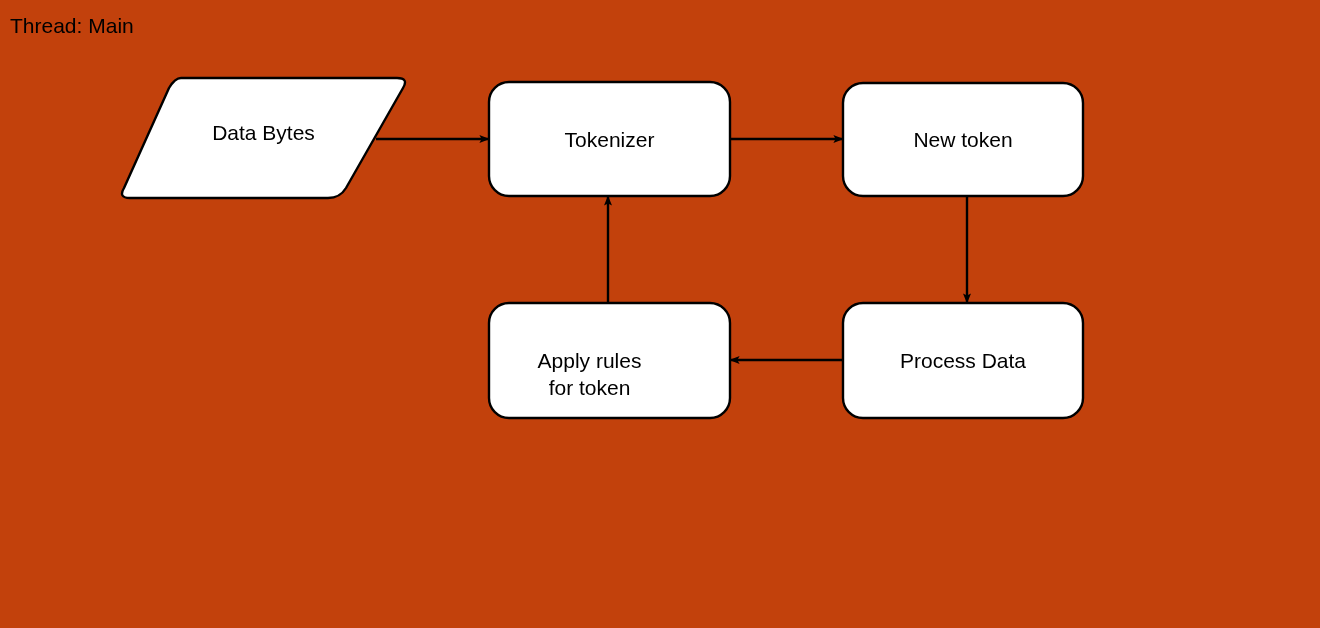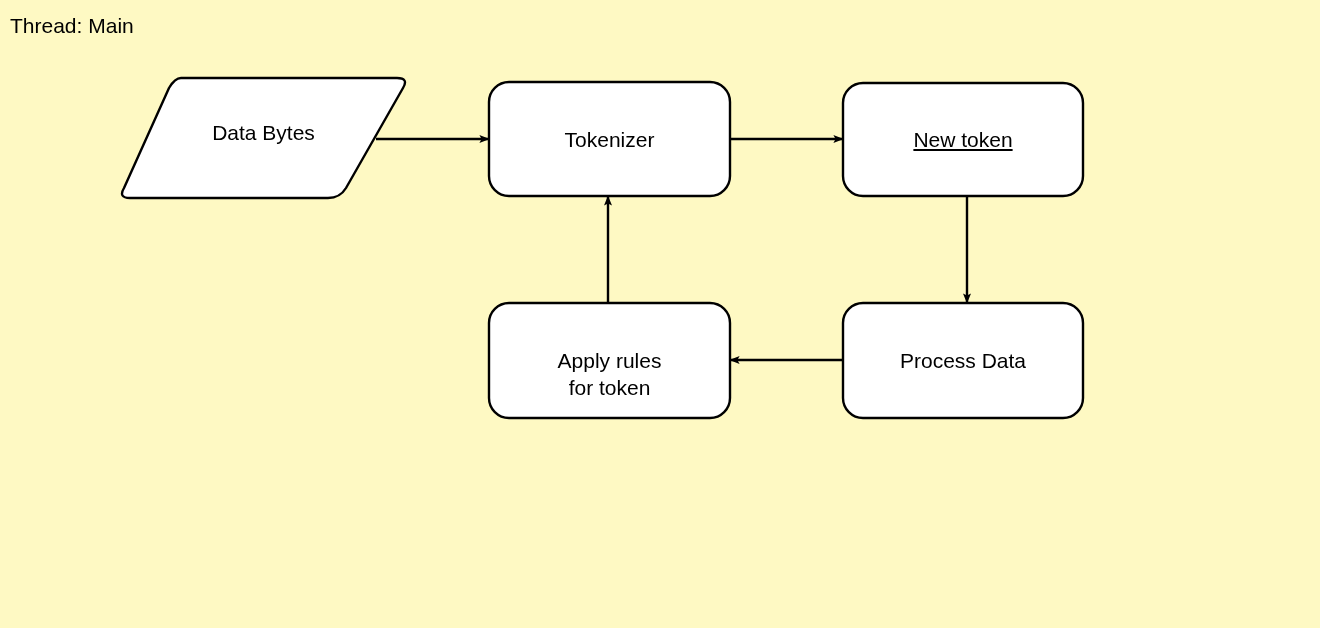"Thread: Main" #canvas { background: #fef9c3 -> #c2410c }
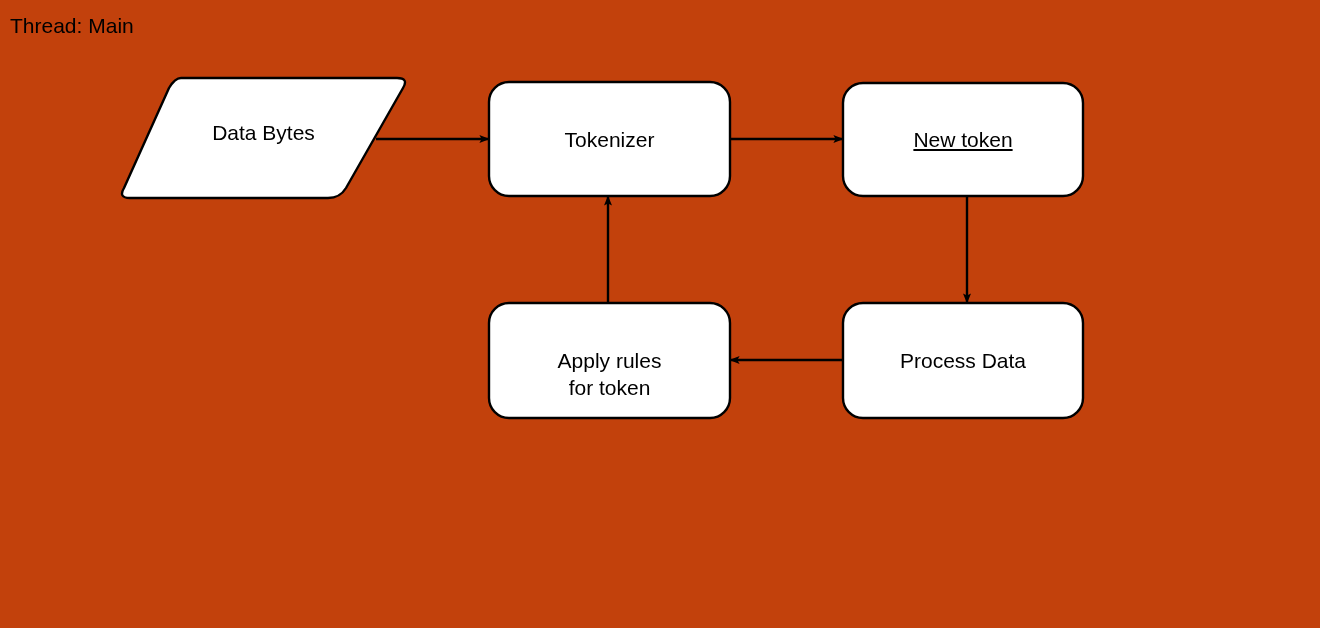"New token" #text-new-token { text-decoration: underline -> none }
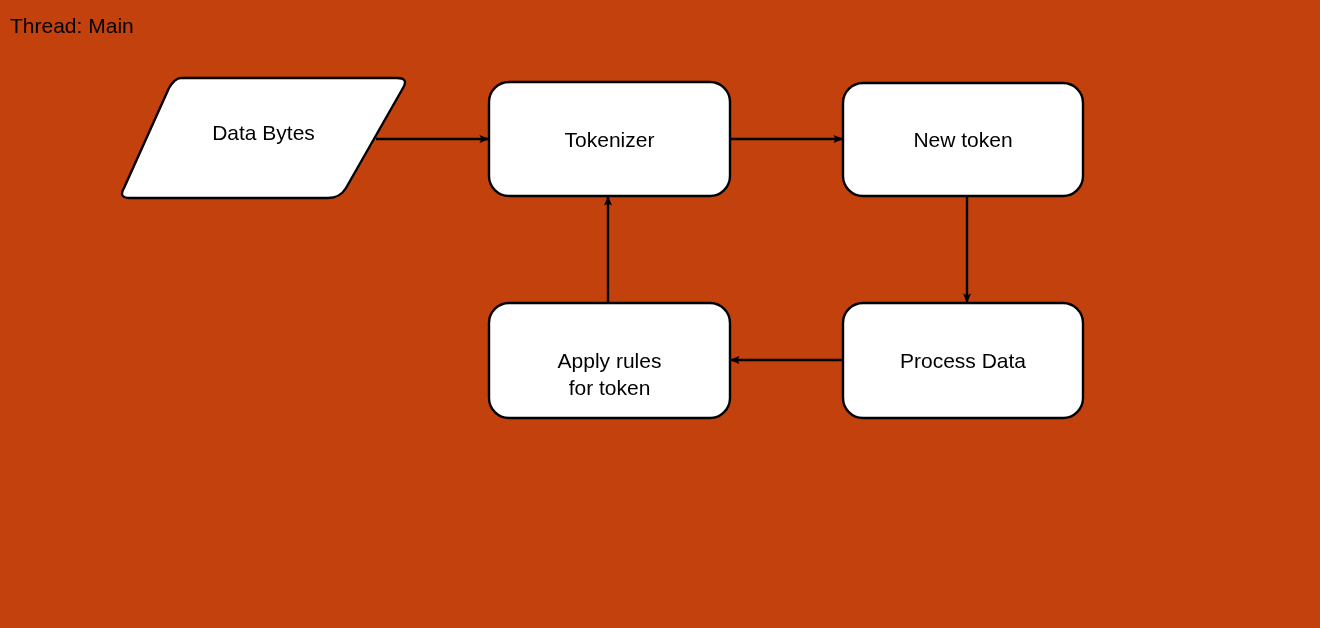"Apply rules" #text-apply-rules { left: 489px -> 469px }
